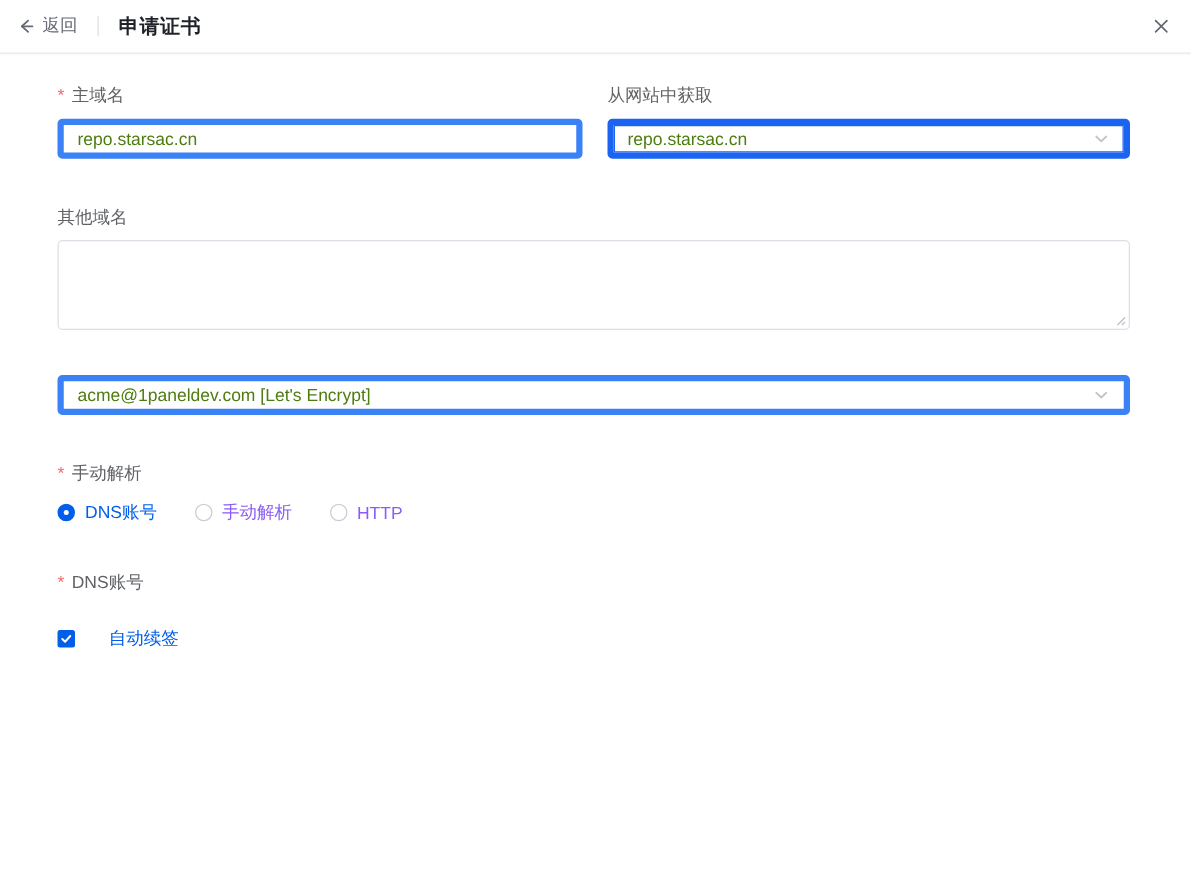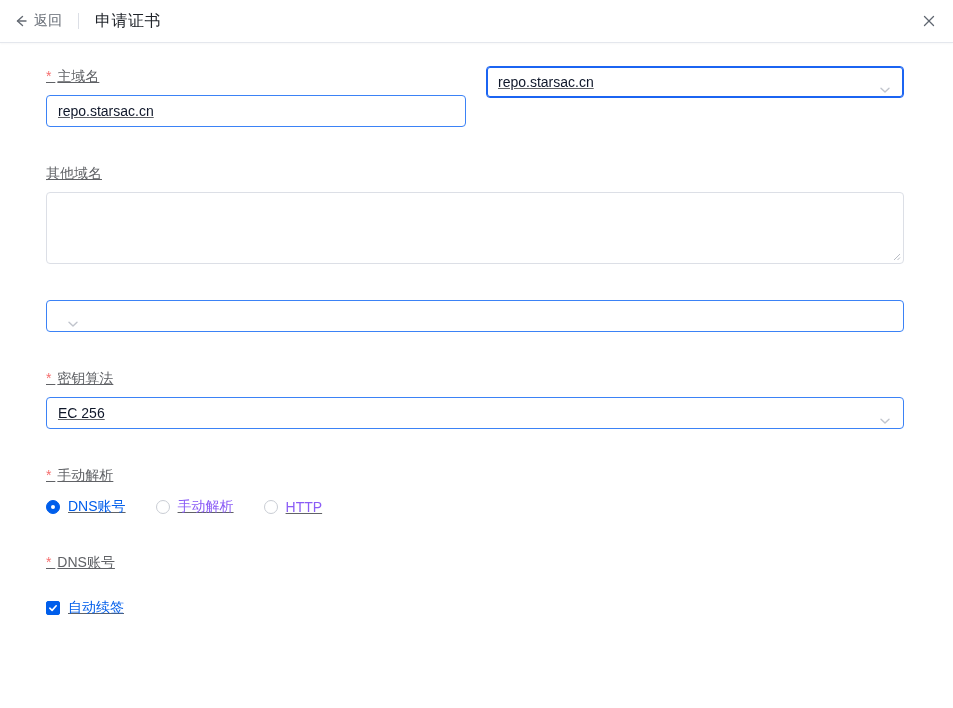"申请证书" .page-title { font-weight: 400 -> 700 }
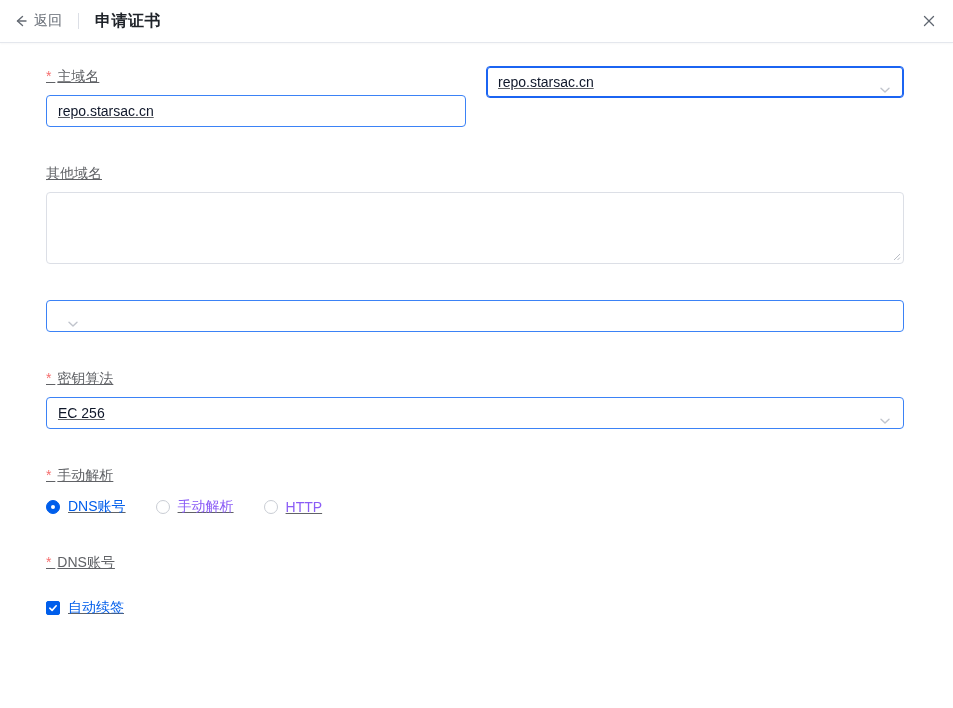"主域名" .form { text-decoration: underline -> none }
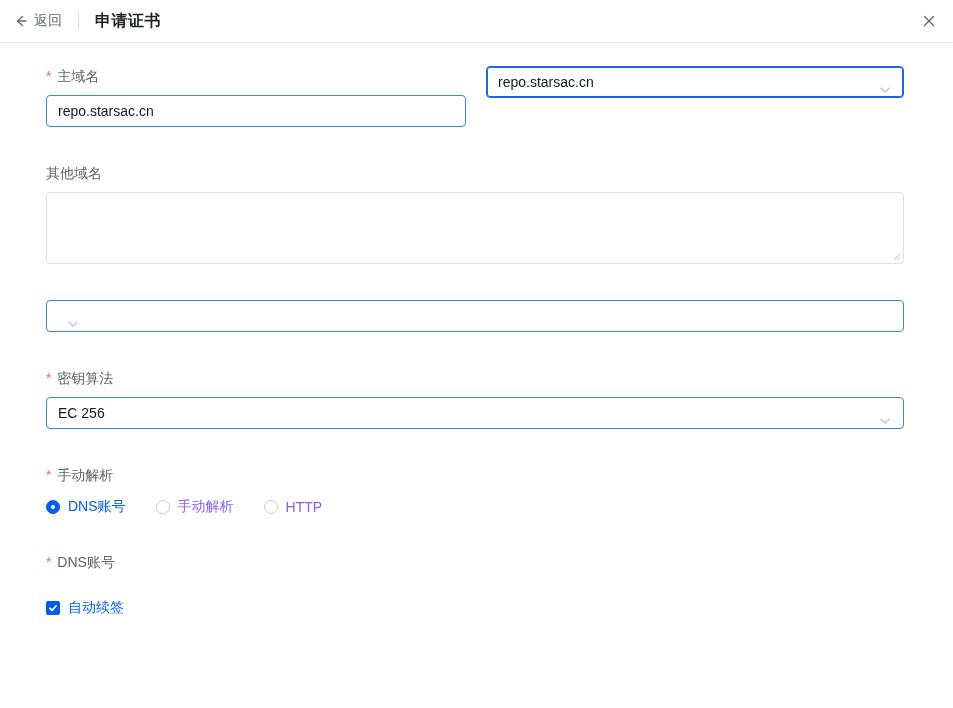"从网站中获取" label.form-label { html: none -> <label>从网站中获取</label> }
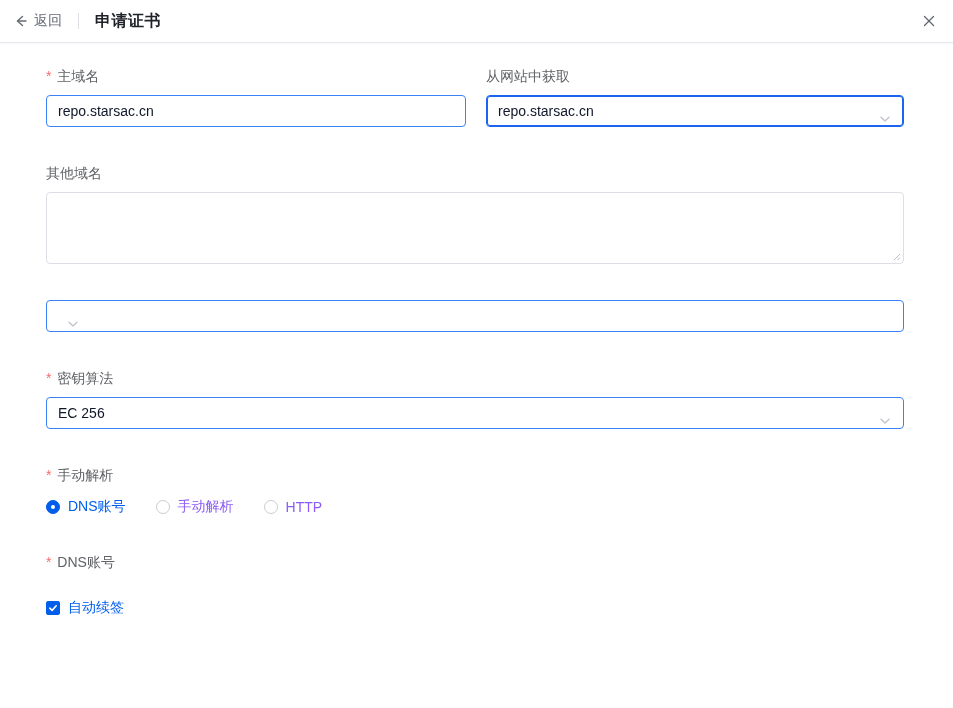"repo.starsac.cn" .input, .select { align-items: flex-end -> center; border: 1px solid #3b82f6 -> 5px solid #3b82f6; color: #0f172a -> #4d7c0f }
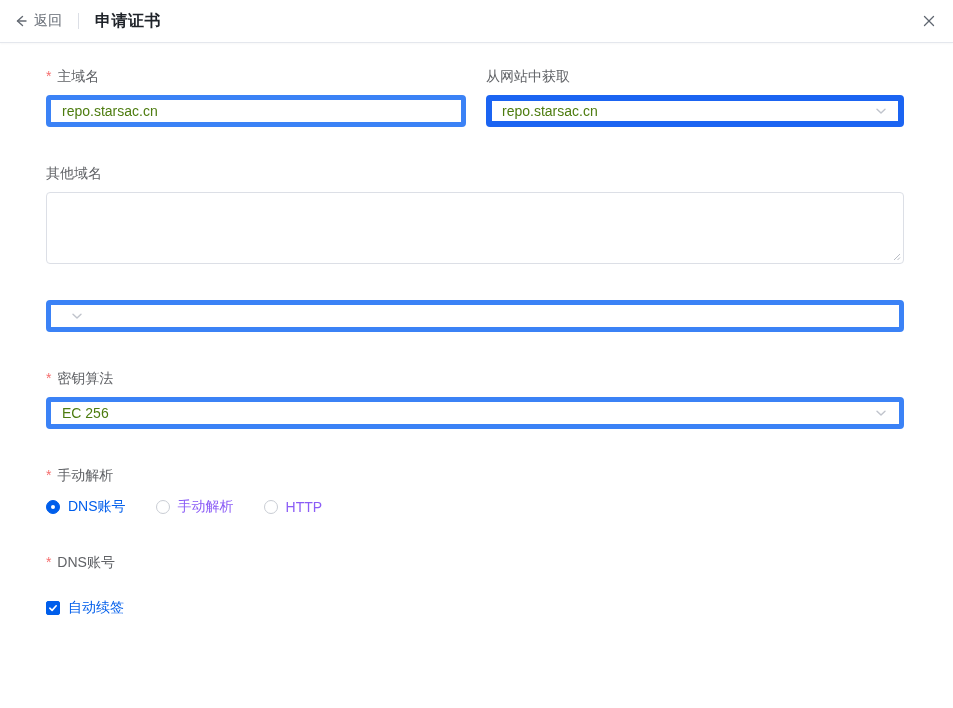"acme@1paneldev.com [Let's Encrypt]" span.value { html: none -> <span>acme@1paneldev.com [Let's Encrypt]</span> }
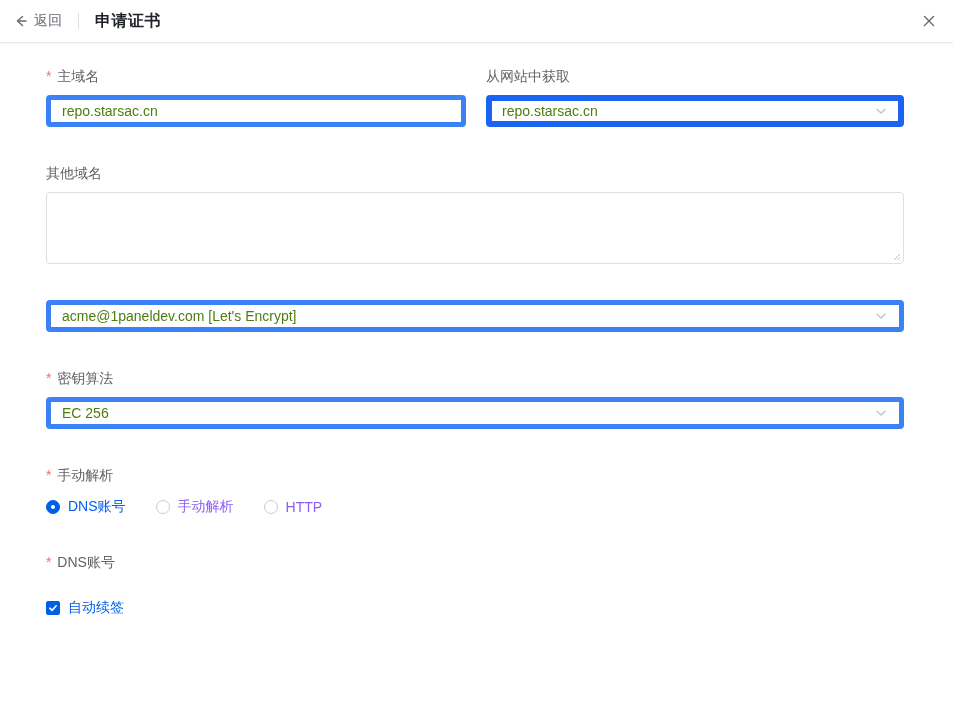"密钥算法" div.form-item { html: <div> <label>密钥算法</label> <div> <span>EC 256</span> <span> <svg> <path></path> </svg> </span> </div> </div> -> none }
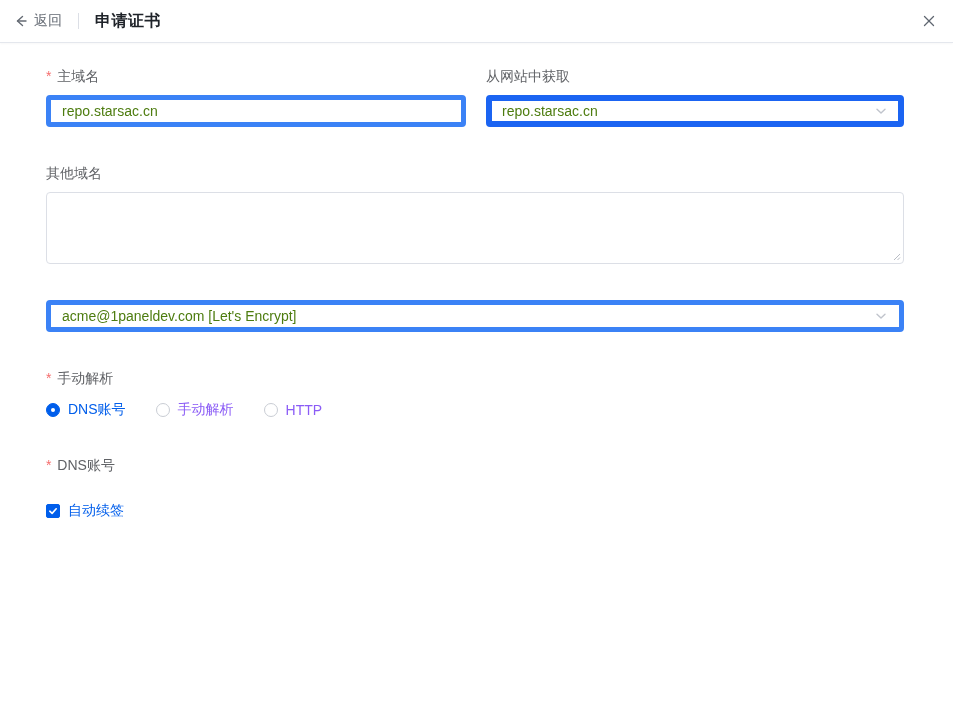"自动续签" .checkbox-row { gap: none -> 19px }
